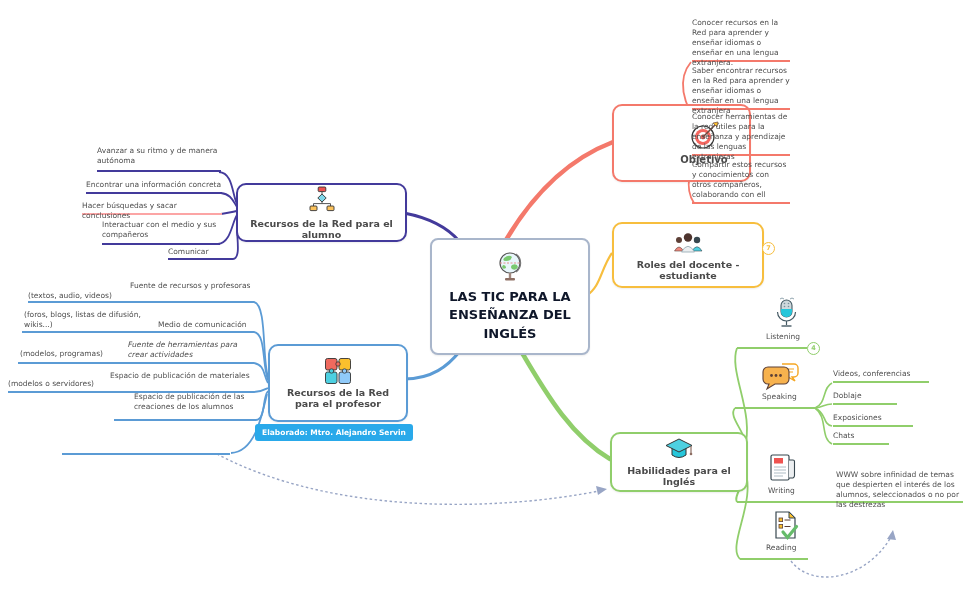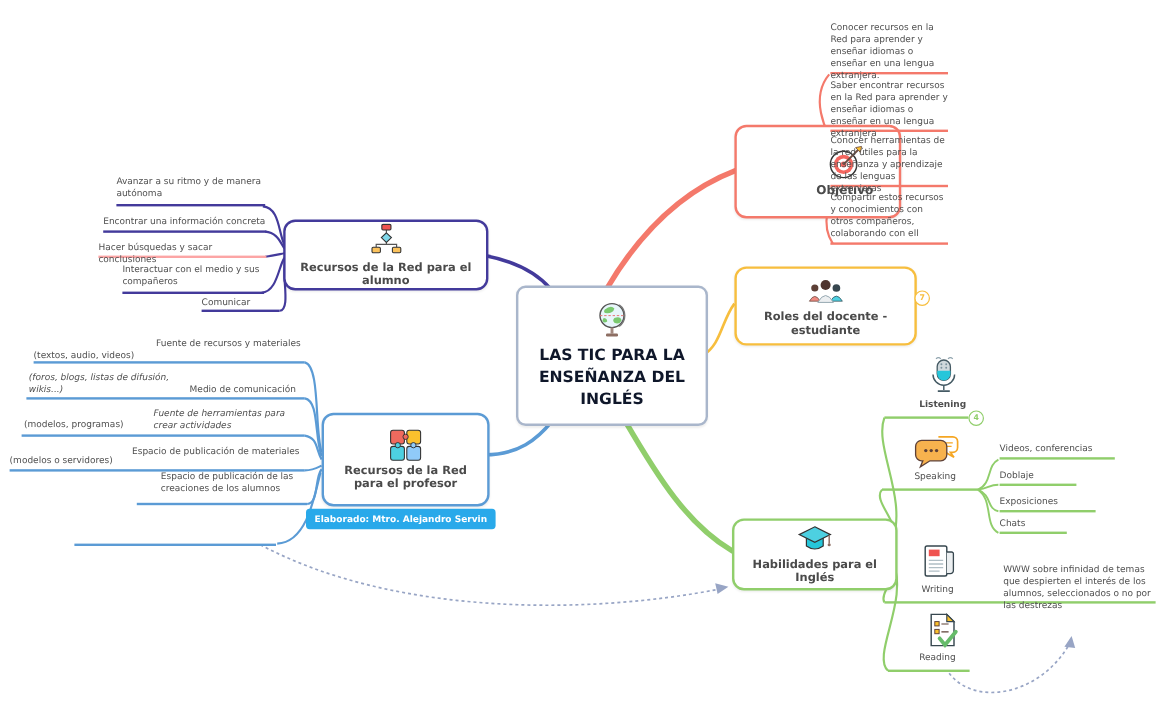"Fuente de recursos y materiales" div.item { text: materiales -> profesoras }
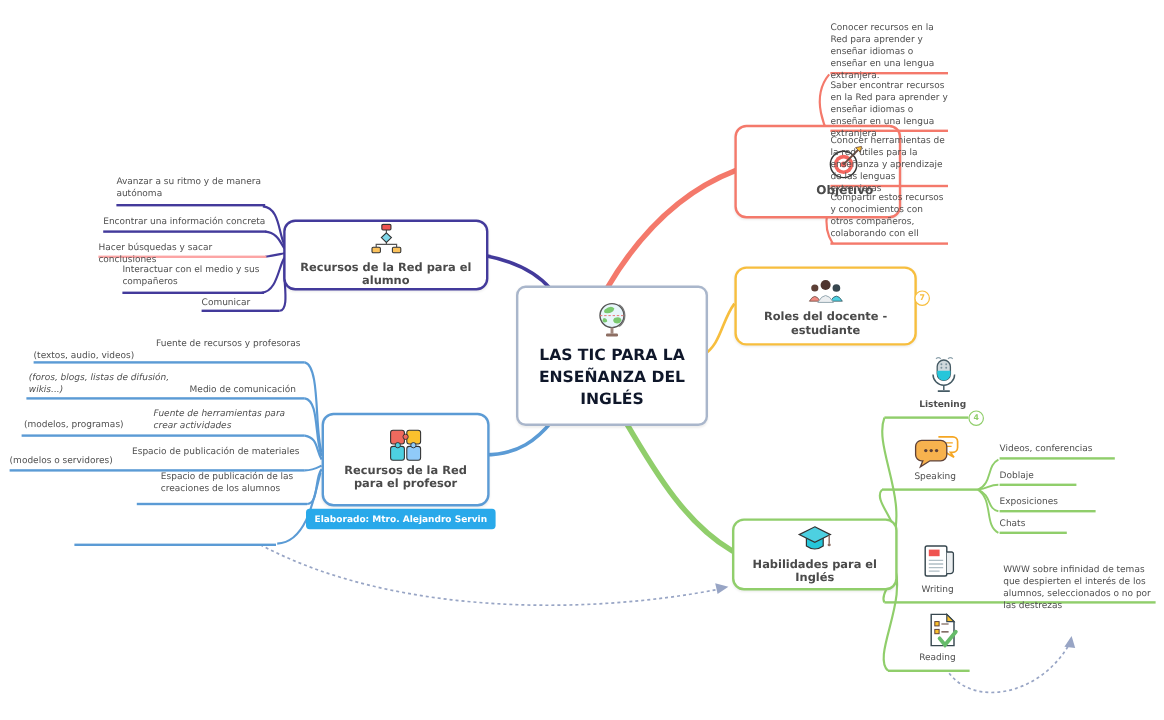"(foros, blogs, listas de difusión," div.item { font-style: italic -> none }
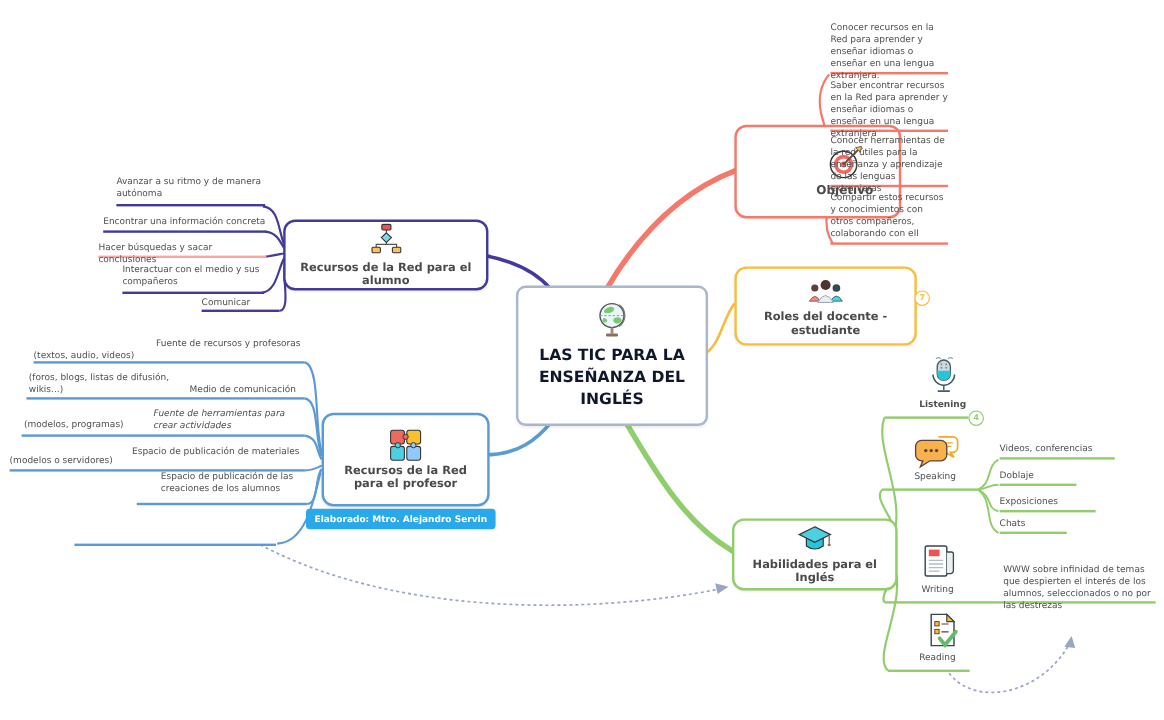"Listening" div.item { font-weight: bold -> none }
